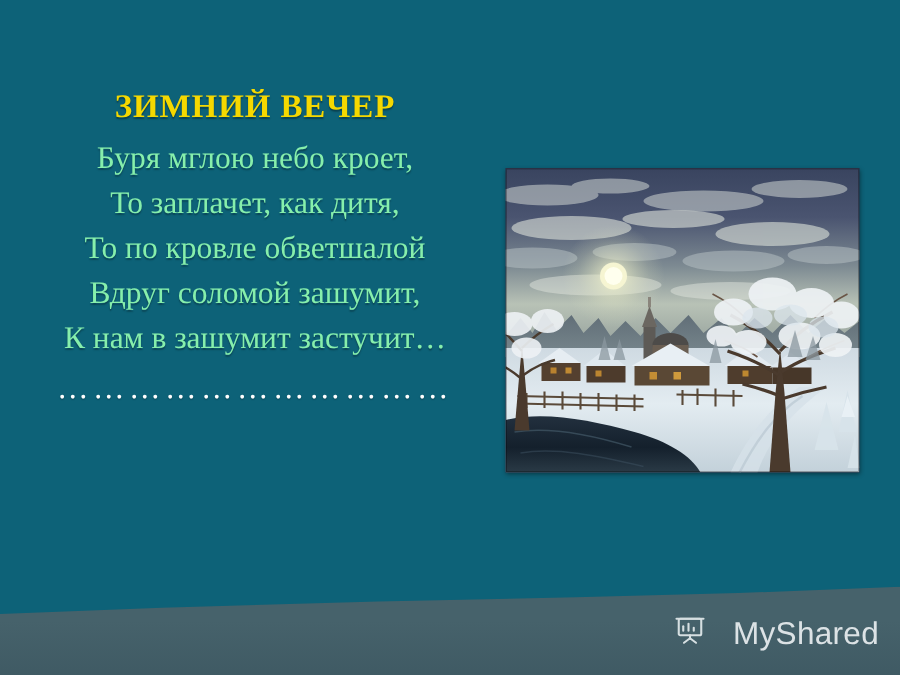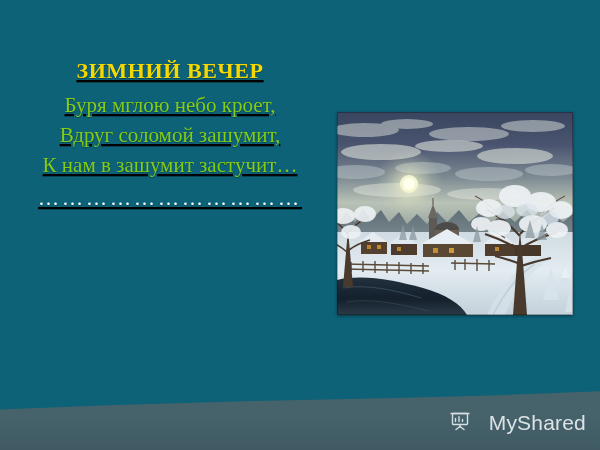"ЗИМНИЙ ВЕЧЕР" .text-col { text-decoration: underline -> none }
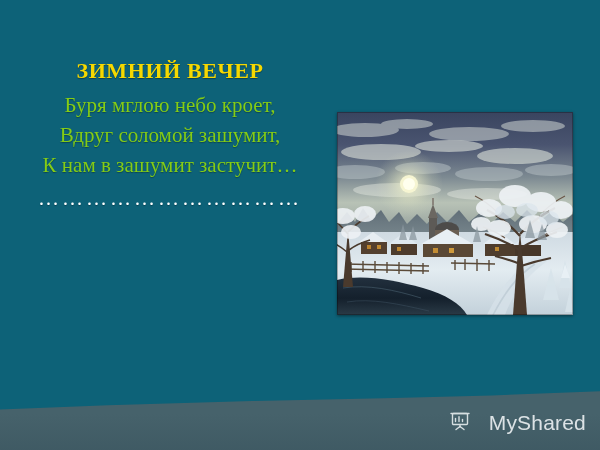"Буря мглою небо кроет," .poem-line { color: #84cc16 -> #86efac }
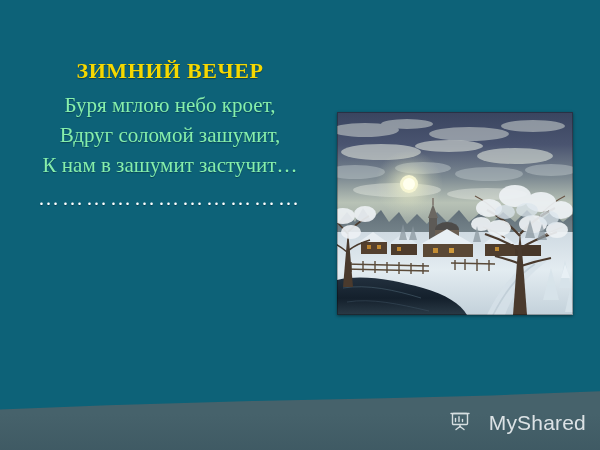"То заплачет, как дитя," div.poem-line { html: none -> <div>То заплачет, как дитя,</div> }
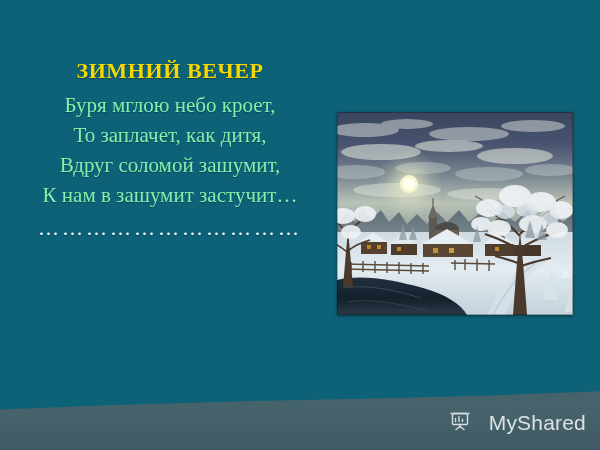"То по кровле обветшалой" div.poem-line { html: none -> <div>То по кровле обветшалой</div> }
